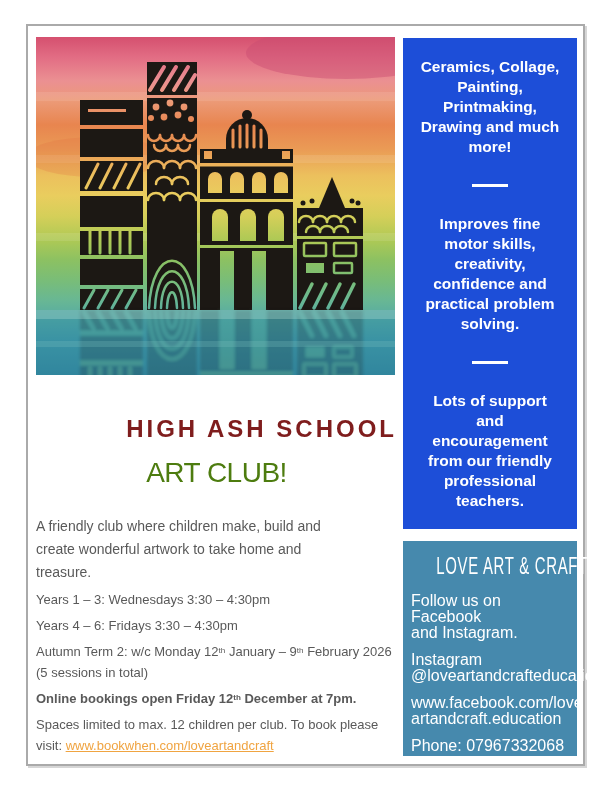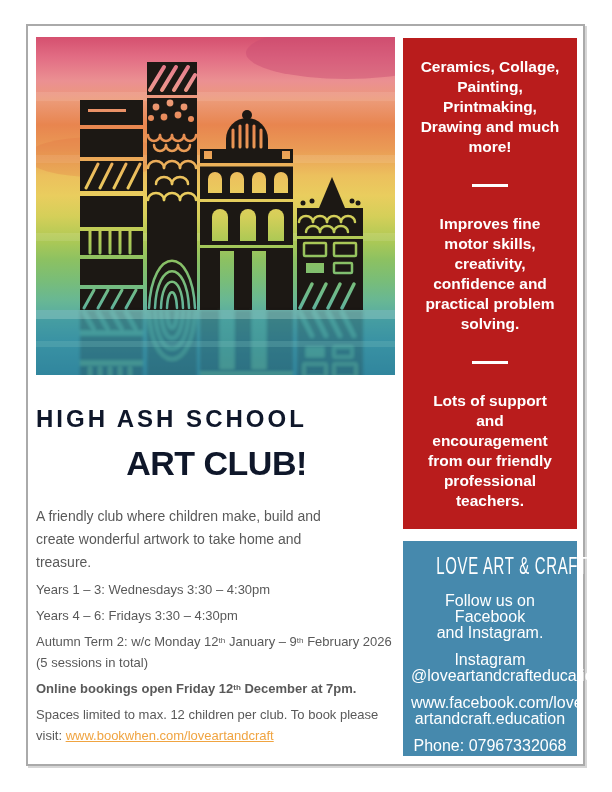"Ceramics, Collage," .panel-green { background: #b91c1c -> #1d4ed8 }
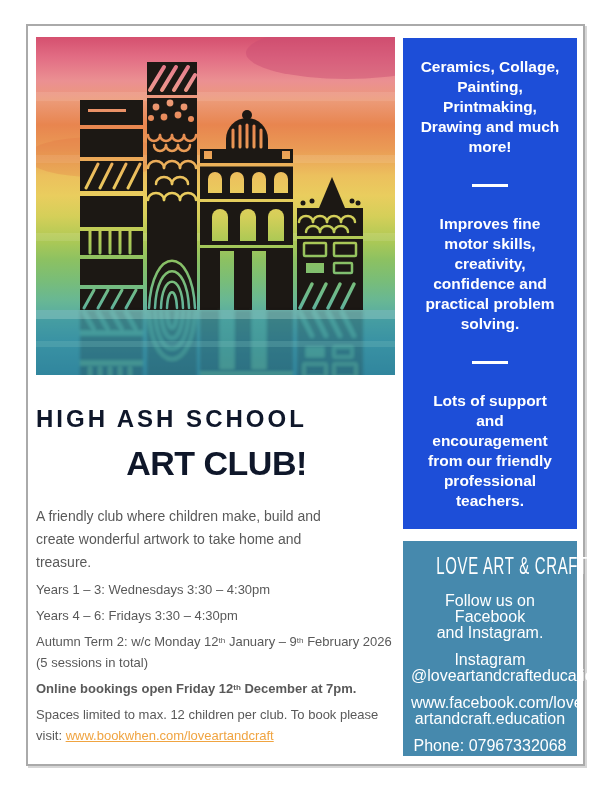"HIGH ASH SCHOOL" .school { color: #0f172a -> #7f1d1d; margin: 6px 0 0 -> 16px 0 0; text-align: left -> right }
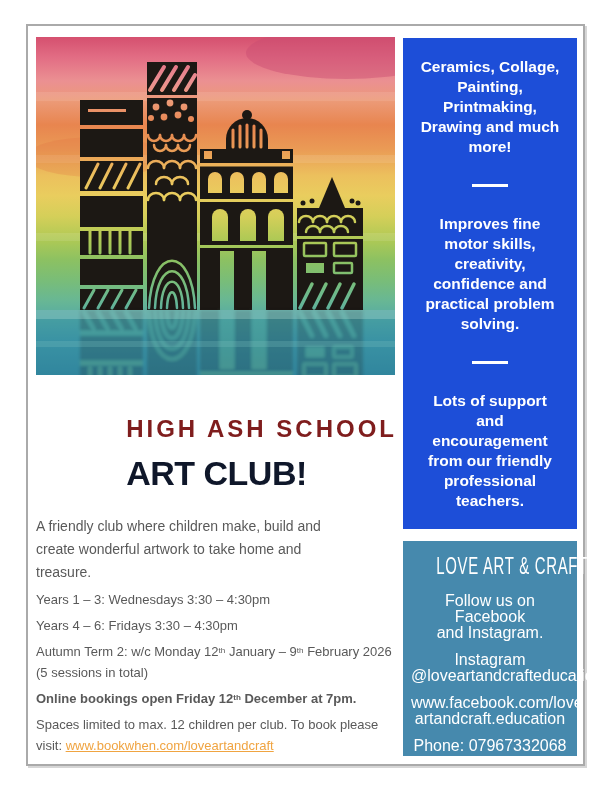"ART CLUB!" .club { color: #0f172a -> #4d7c0f; font-size: 34px -> 28px; font-weight: bold -> normal }
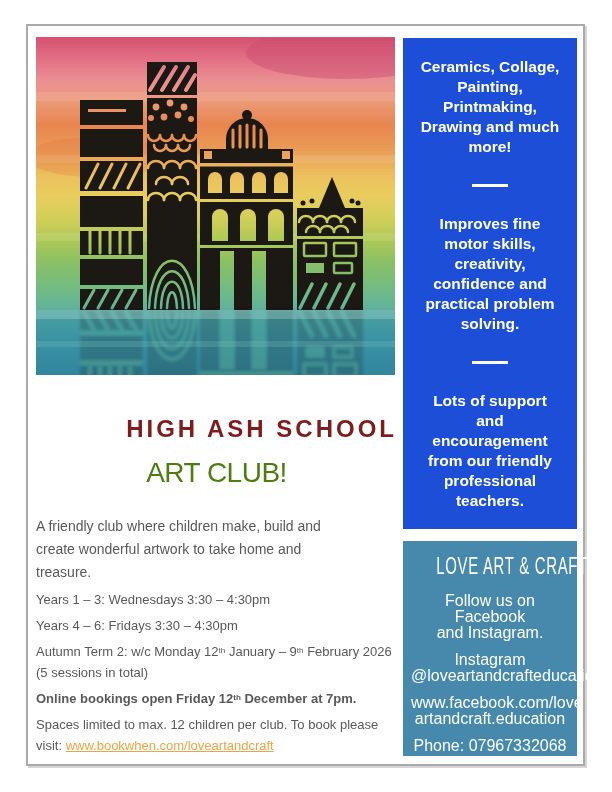"LOVE ART & CRAFT" .panel-blue { text-align: center -> none }
